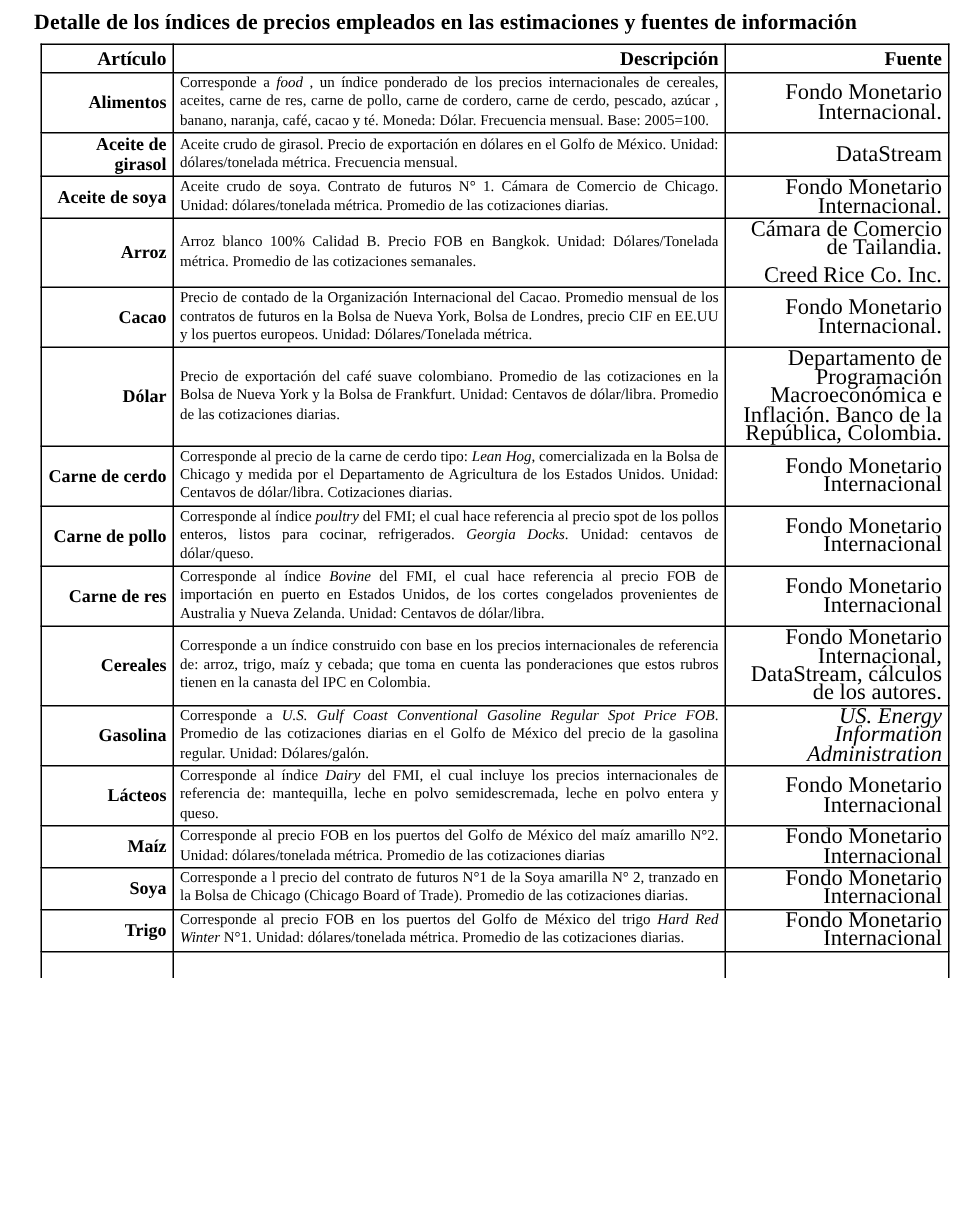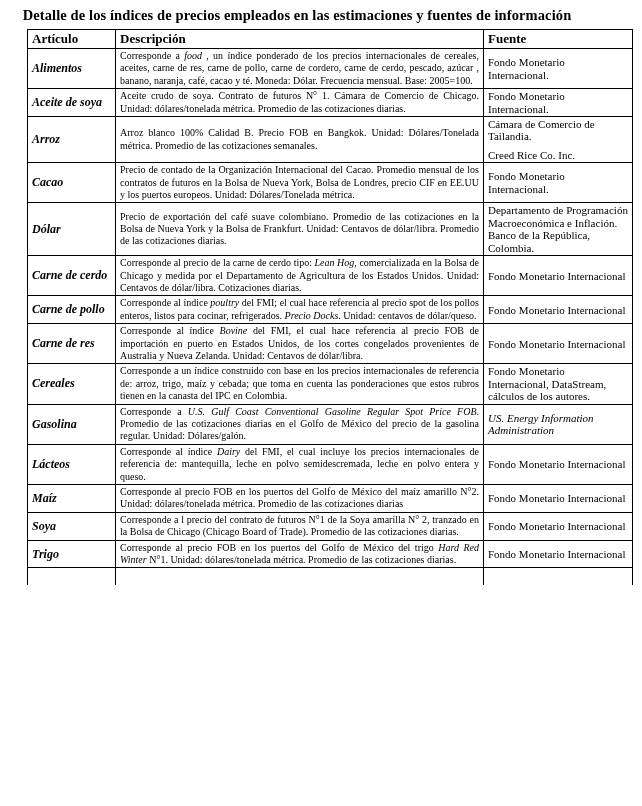"Artículo" th.head { text-align: left -> right }
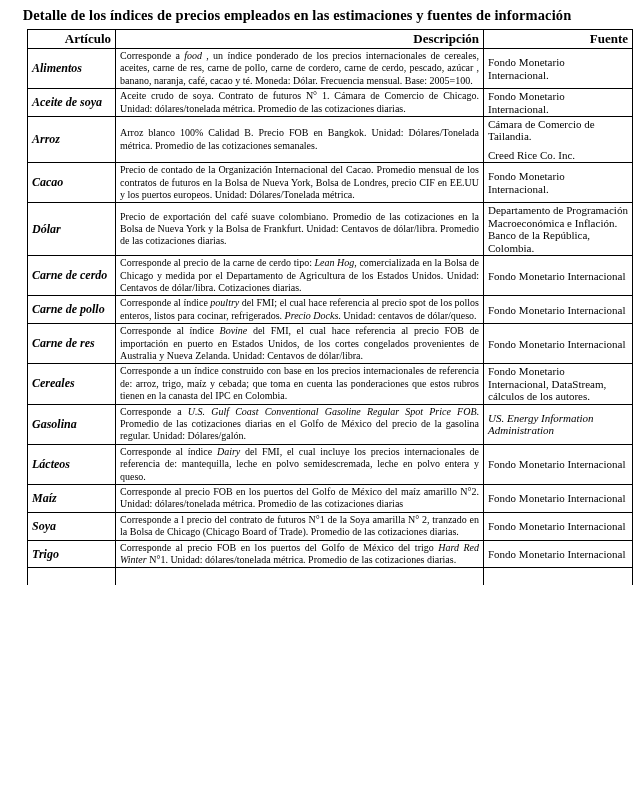"Alimentos" td.art { font-style: italic -> none; text-align: left -> right }
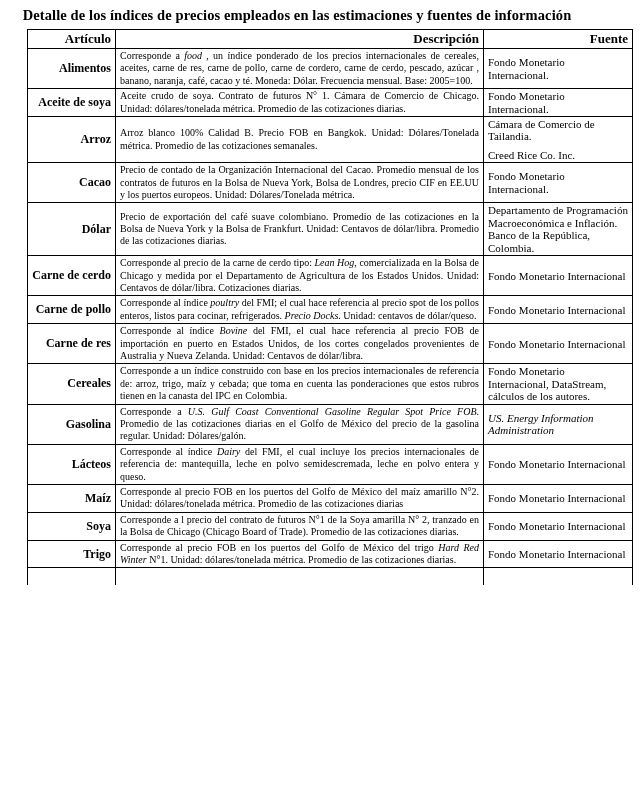"Fondo Monetario Internacional." td.src { font-size: 11px -> 15px; text-align: left -> right }
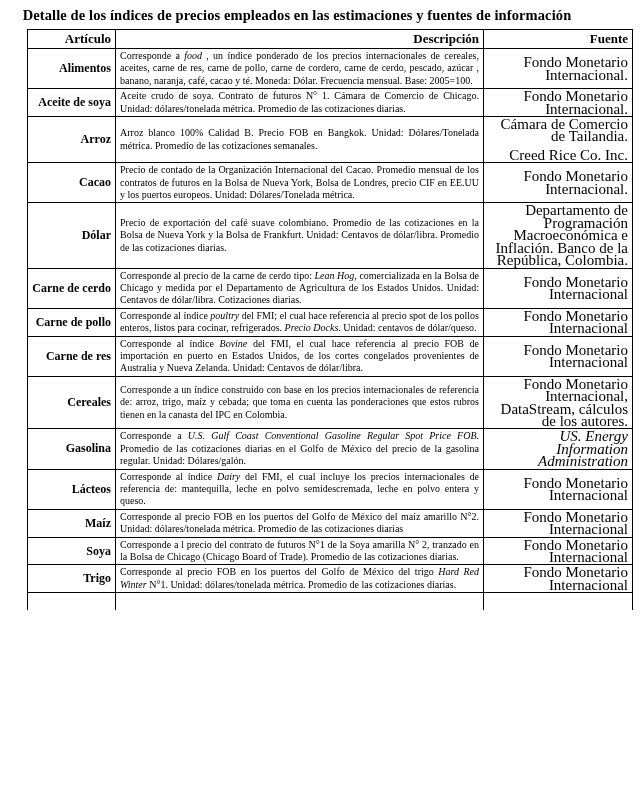"Aceite de girasol" tr { html: none -> <tr> <td>Aceite de girasol</td> <td> <div><span>Aceite crudo de girasol. Precio de exportación en dólares en el Golfo de México. Unidad: dólares/tonelada métrica. Frecuencia mensual.</span></div> </td> <td> <div><span>DataStream</span></div> </td> </tr> }
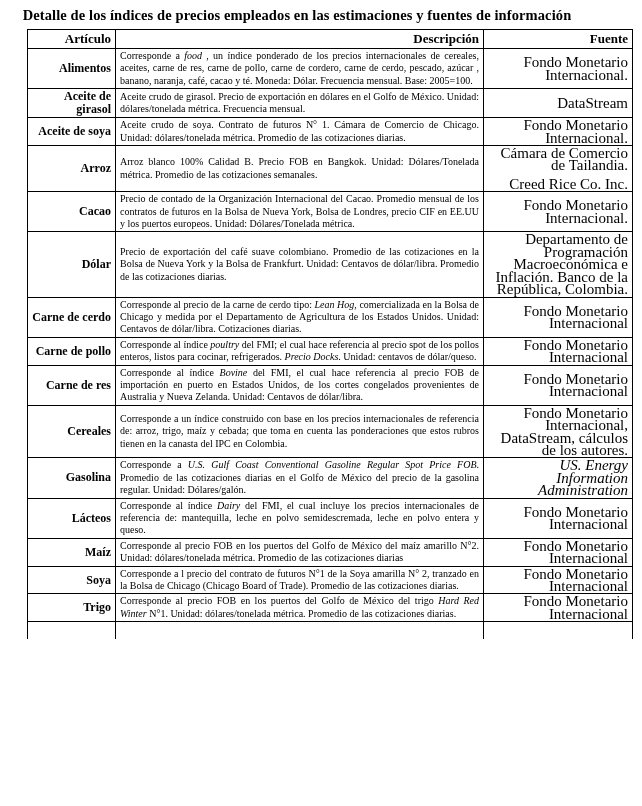"Precio Docks" em { text: Precio -> Georgia }
